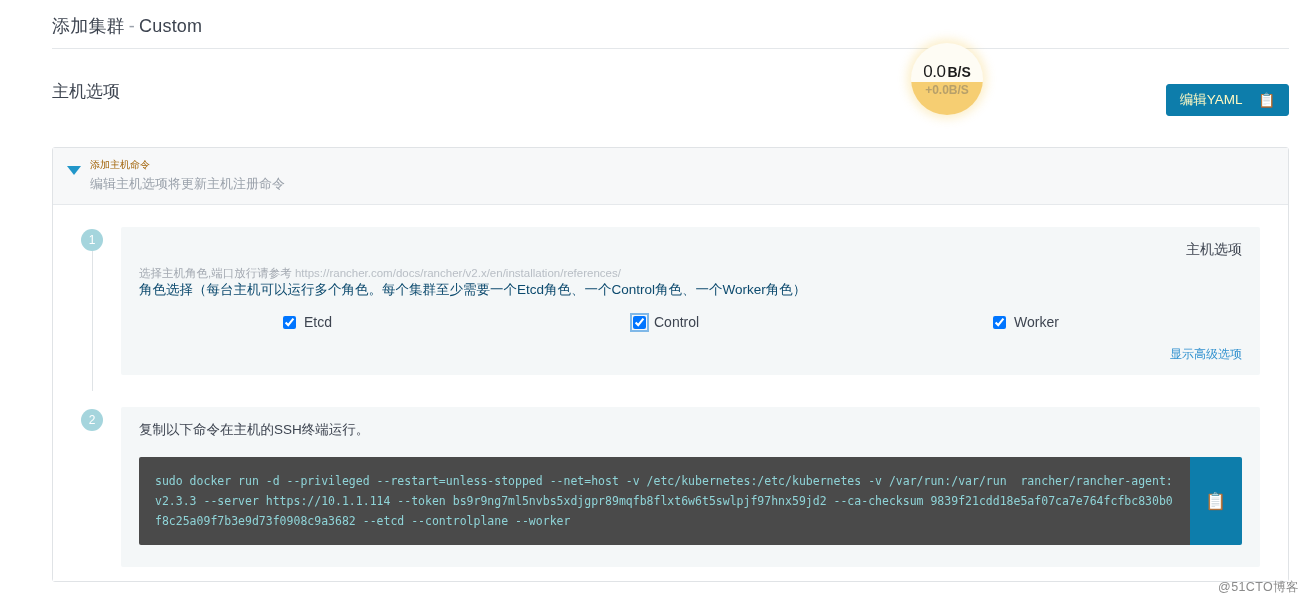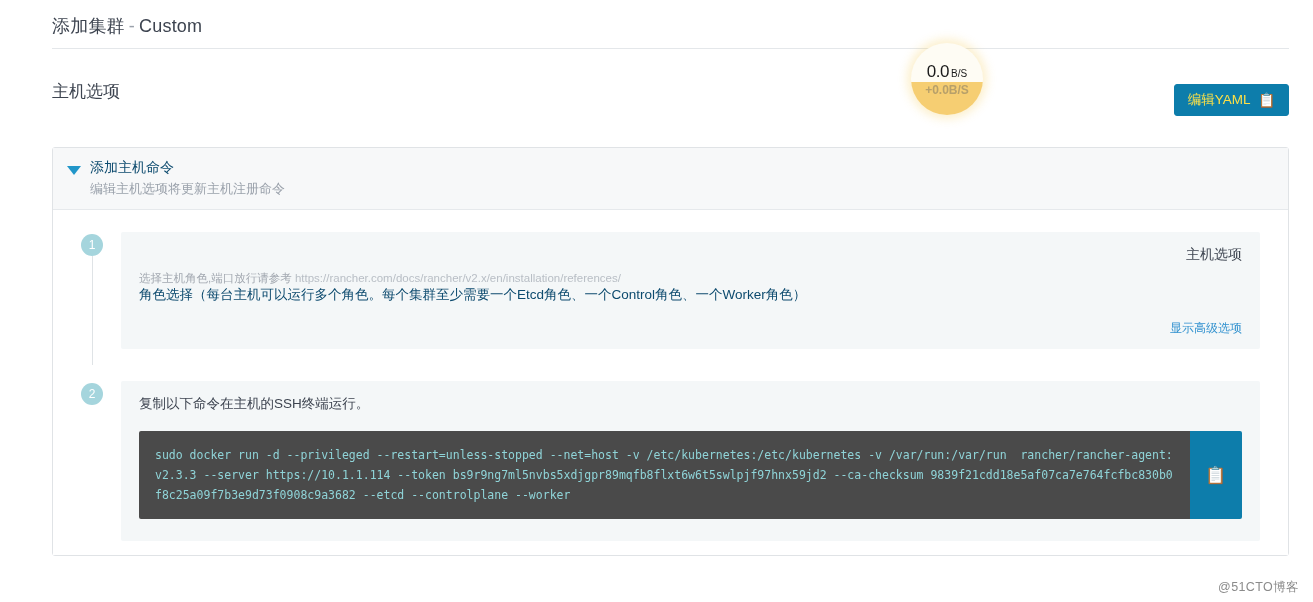"B/S" .net-line1 .unit { font-size: 10px -> 14px; font-weight: 400 -> 700 }
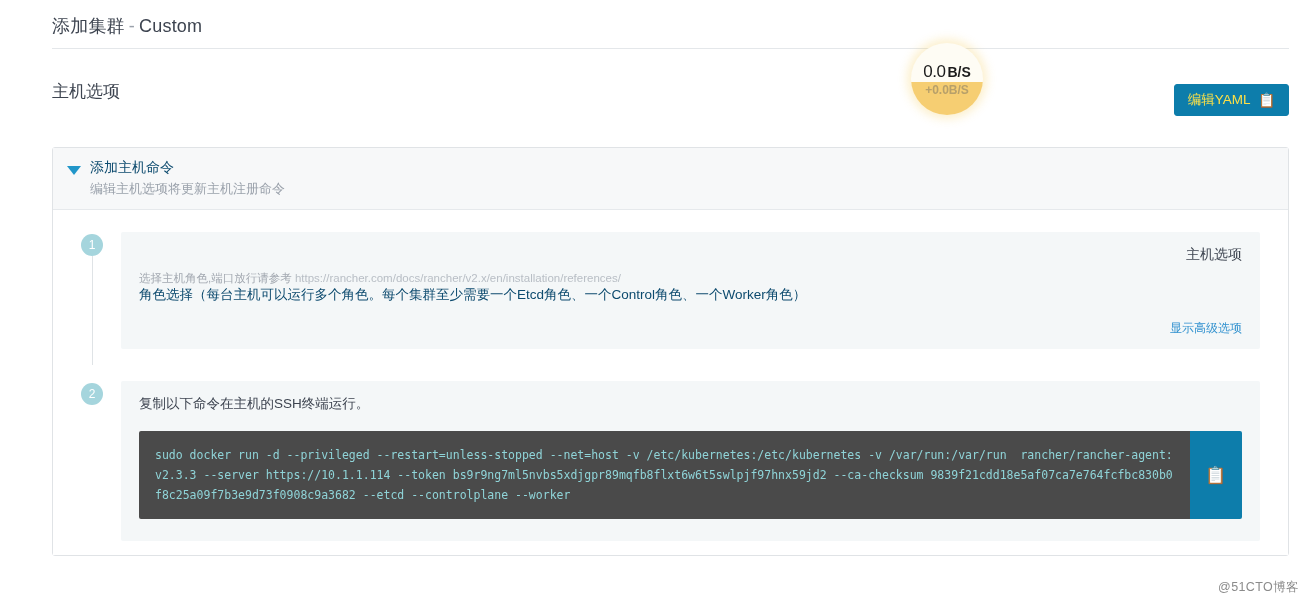"编辑YAML" .yaml-btn { color: #fde047 -> #fef9c3; gap: 8px -> 16px }
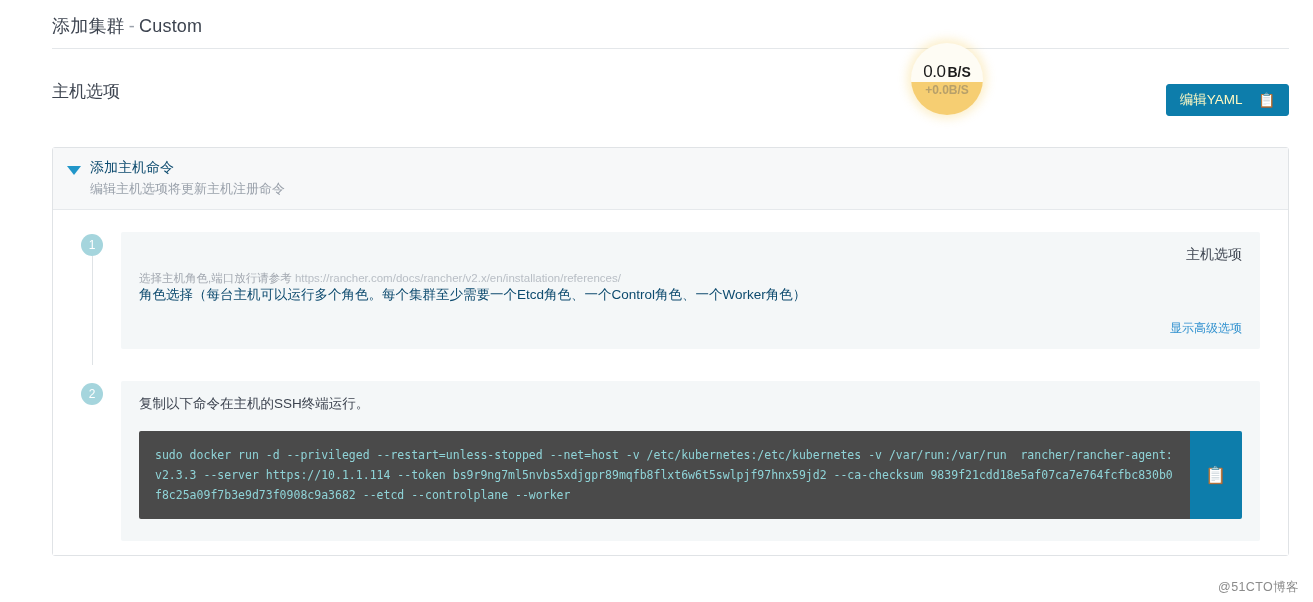"添加主机命令" .panel-head-title { color: #0c4a6e -> #a16207; font-size: 14px -> 10px }
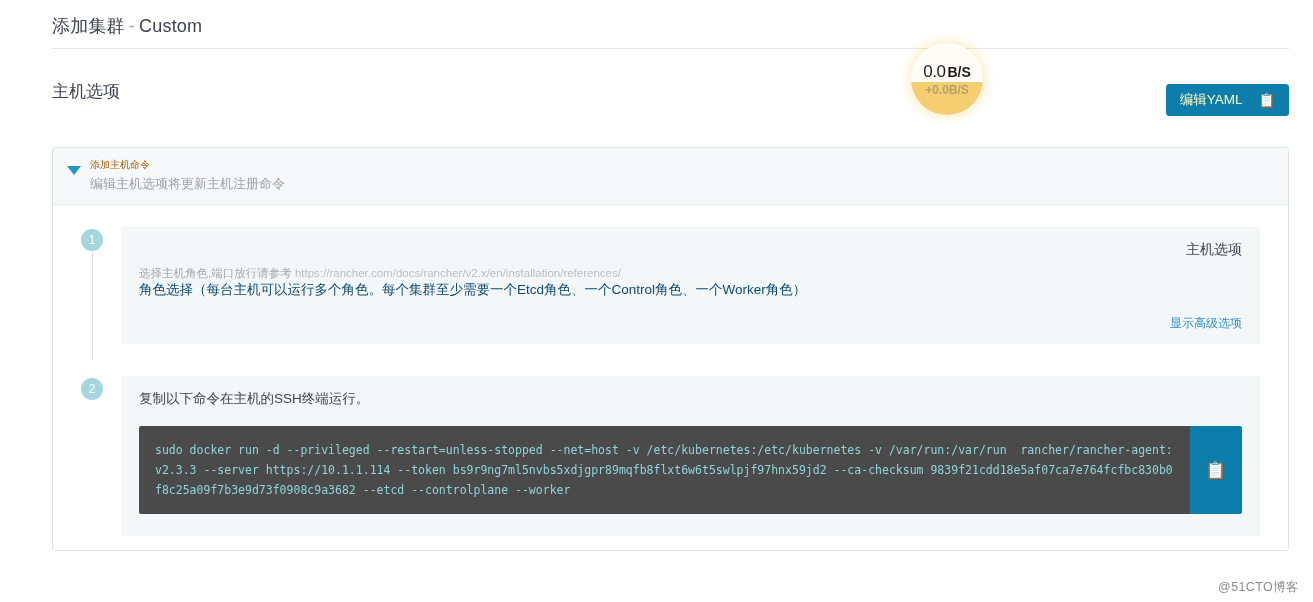"Etcd" div.roles-row { html: none -> <div> <label> <input> <span>Etcd</span> </label> <label> <input> <span>Control</span> </label> <label> <input> <span>Worker</span> </label> </div> }
